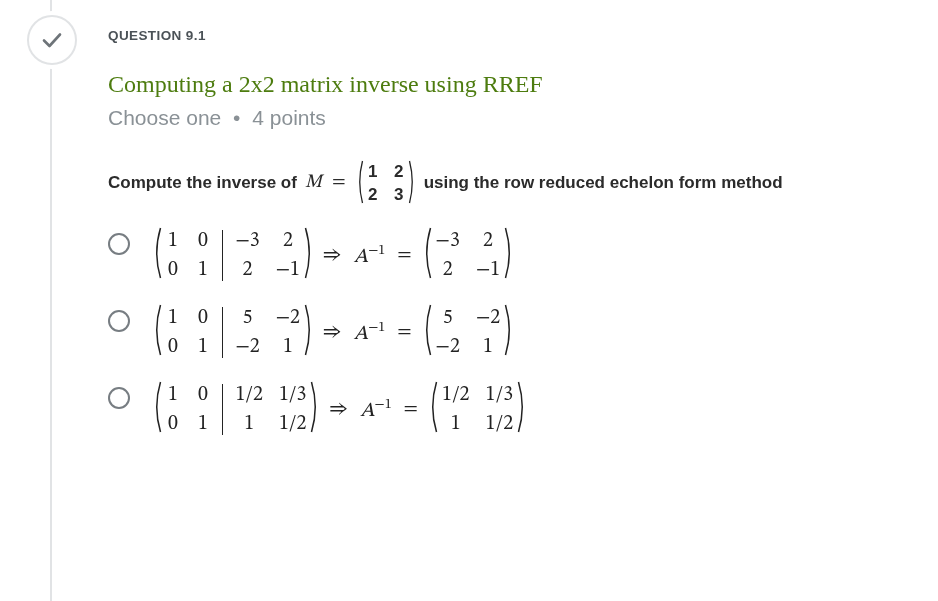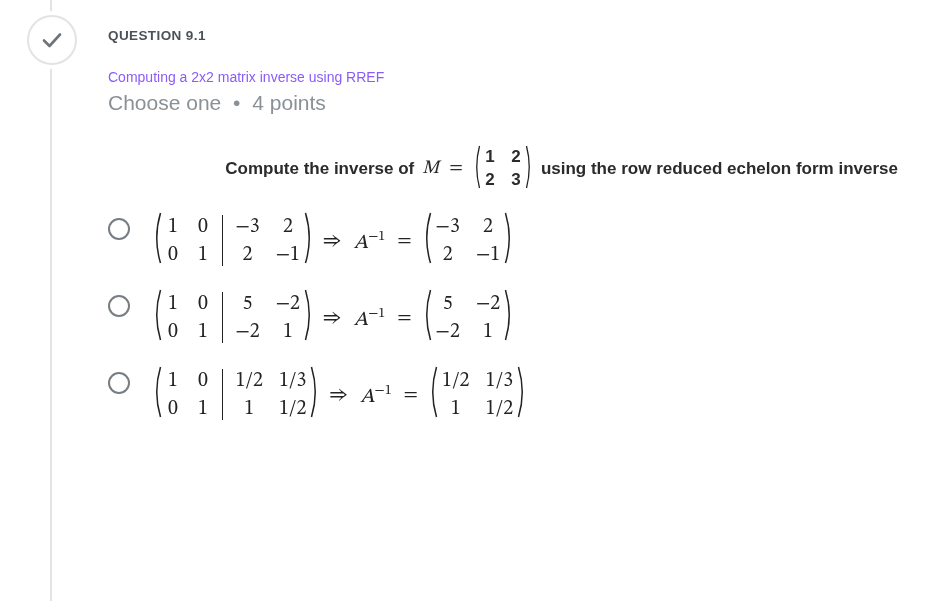"Computing a 2x2 matrix inverse" .title { color: #8b5cf6 -> #4d7c0f; font-family: none -> Liberation Serif, serif; font-size: 14px -> 24px }
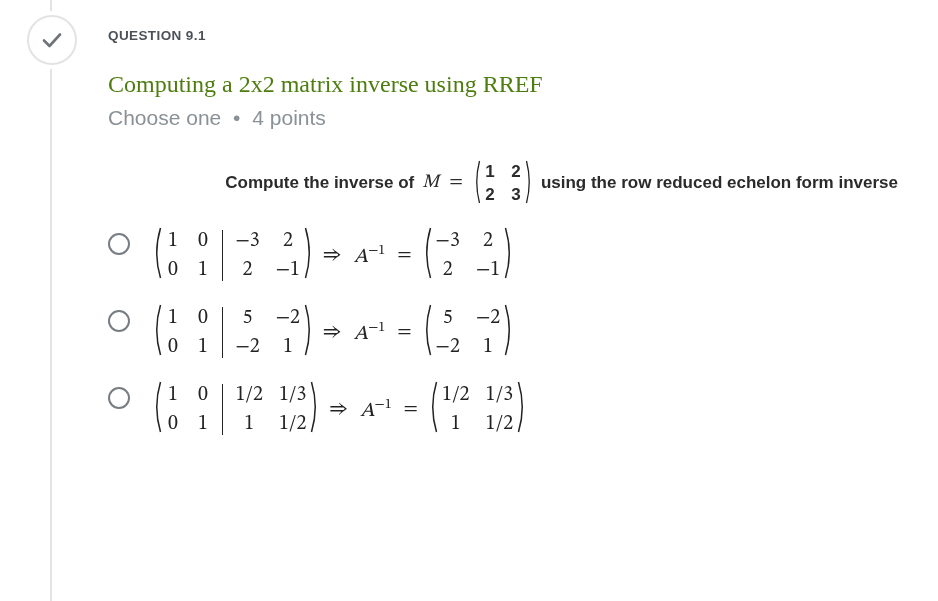"Compute the inverse of" .prompt { justify-content: flex-end -> none }
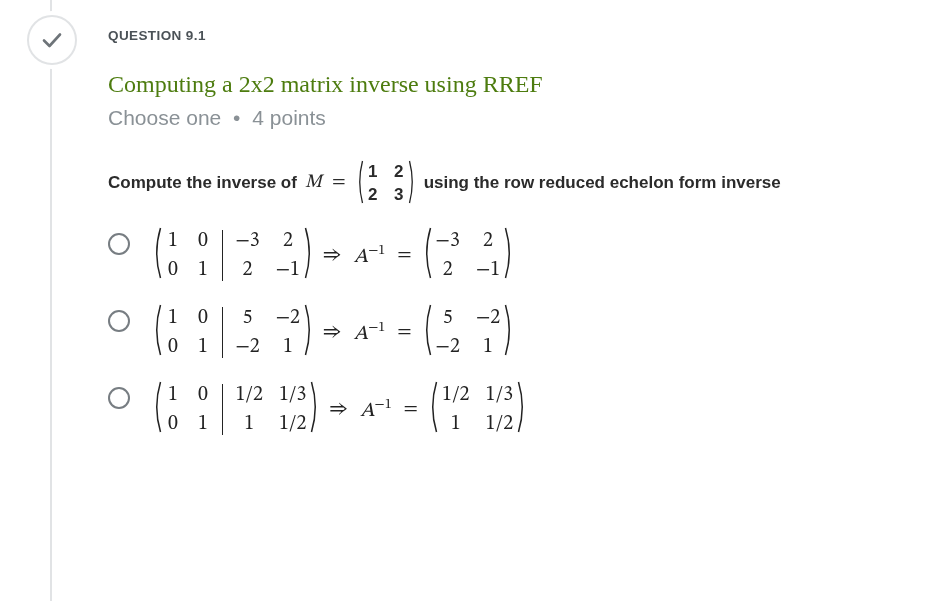"using the row reduced echelon" span { text: inverse -> method }
